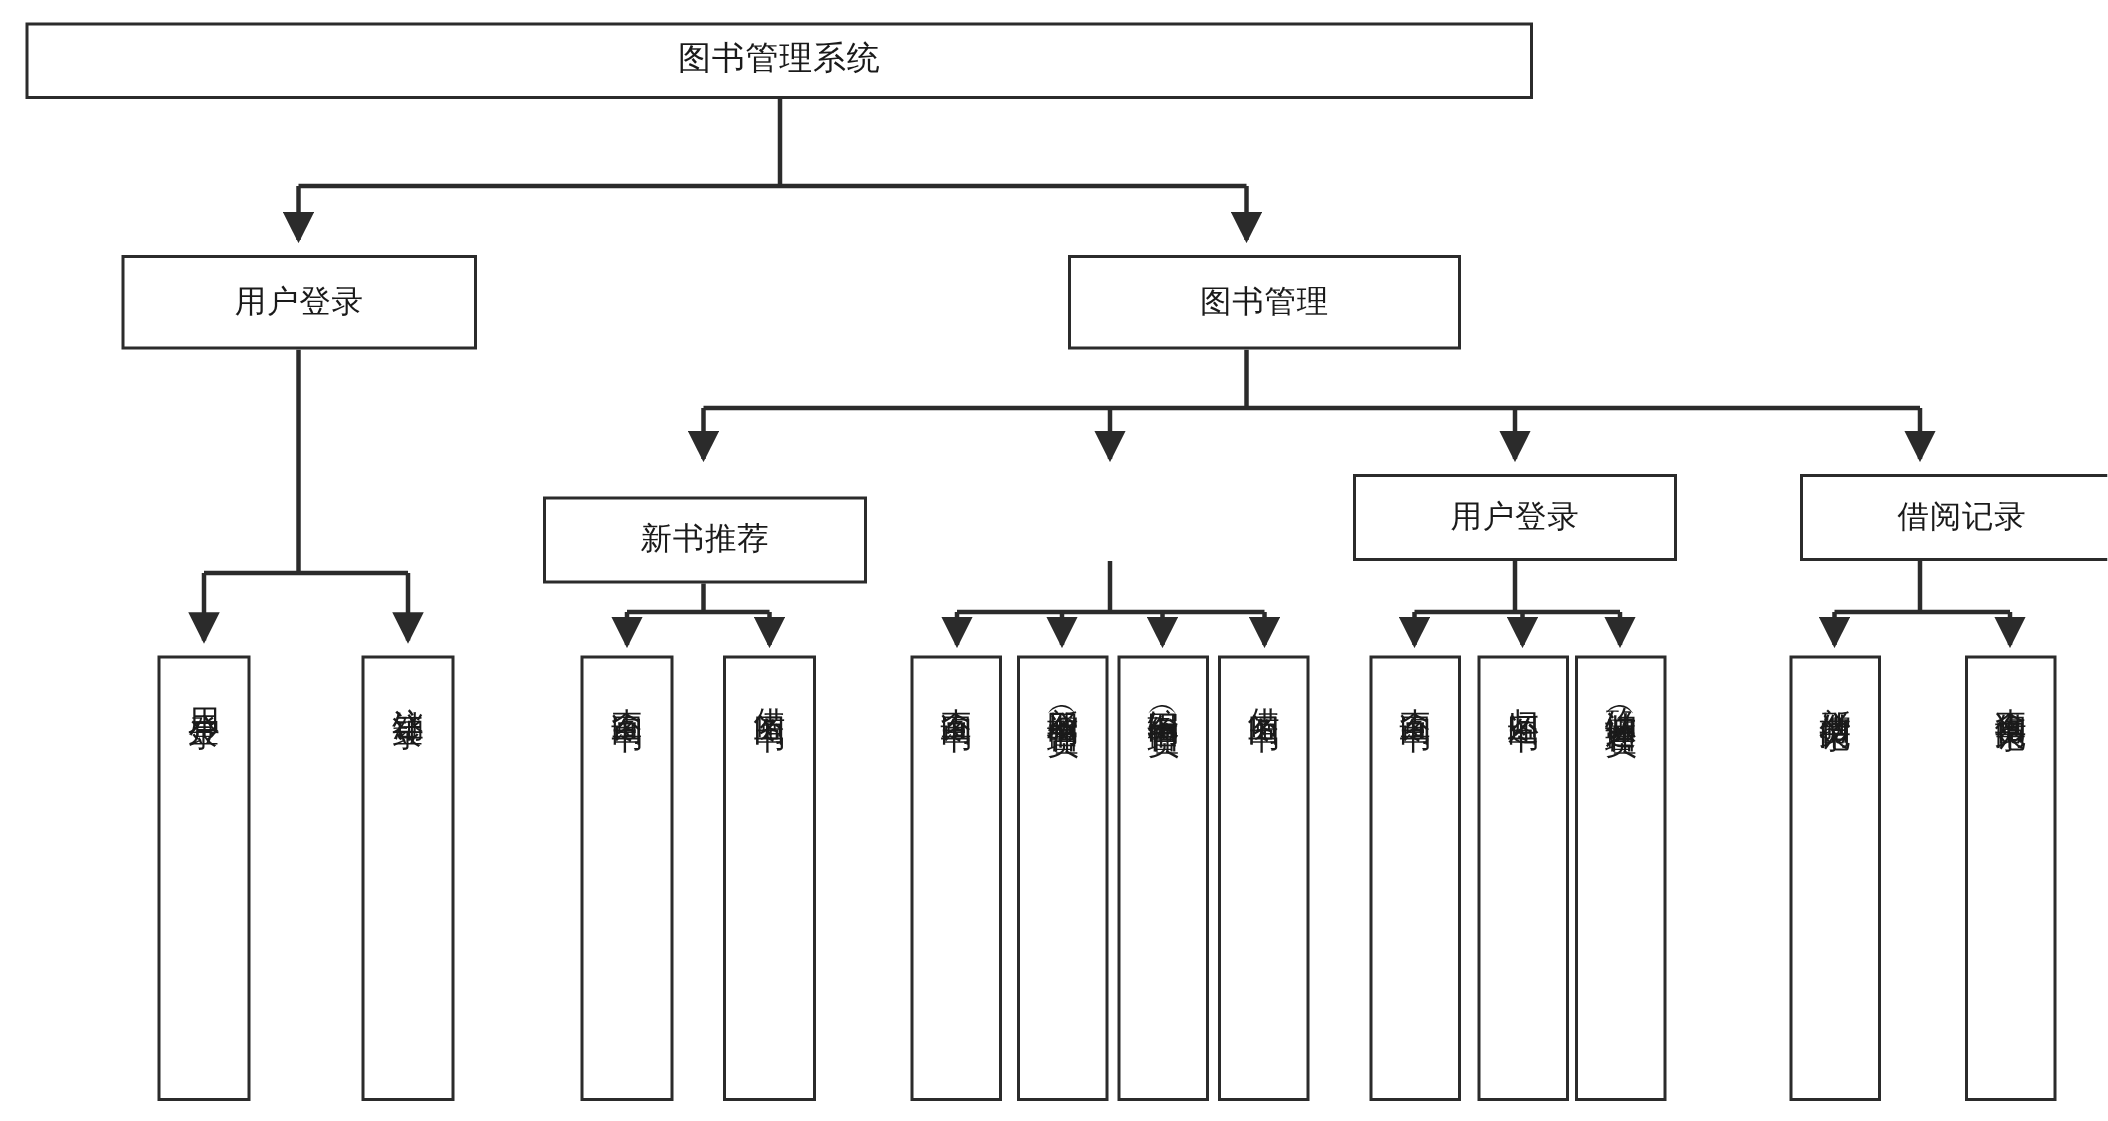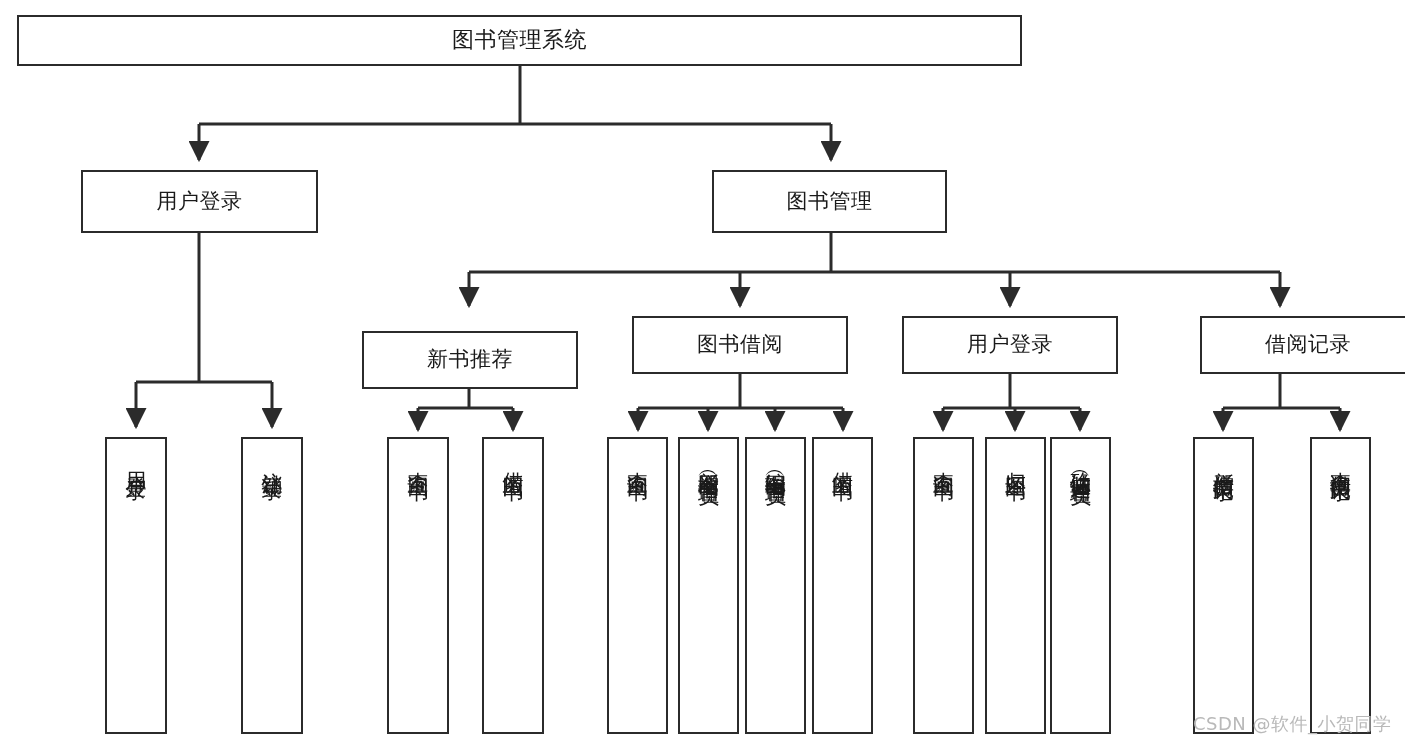"图书管理" div.node { width: 235px -> 262px }
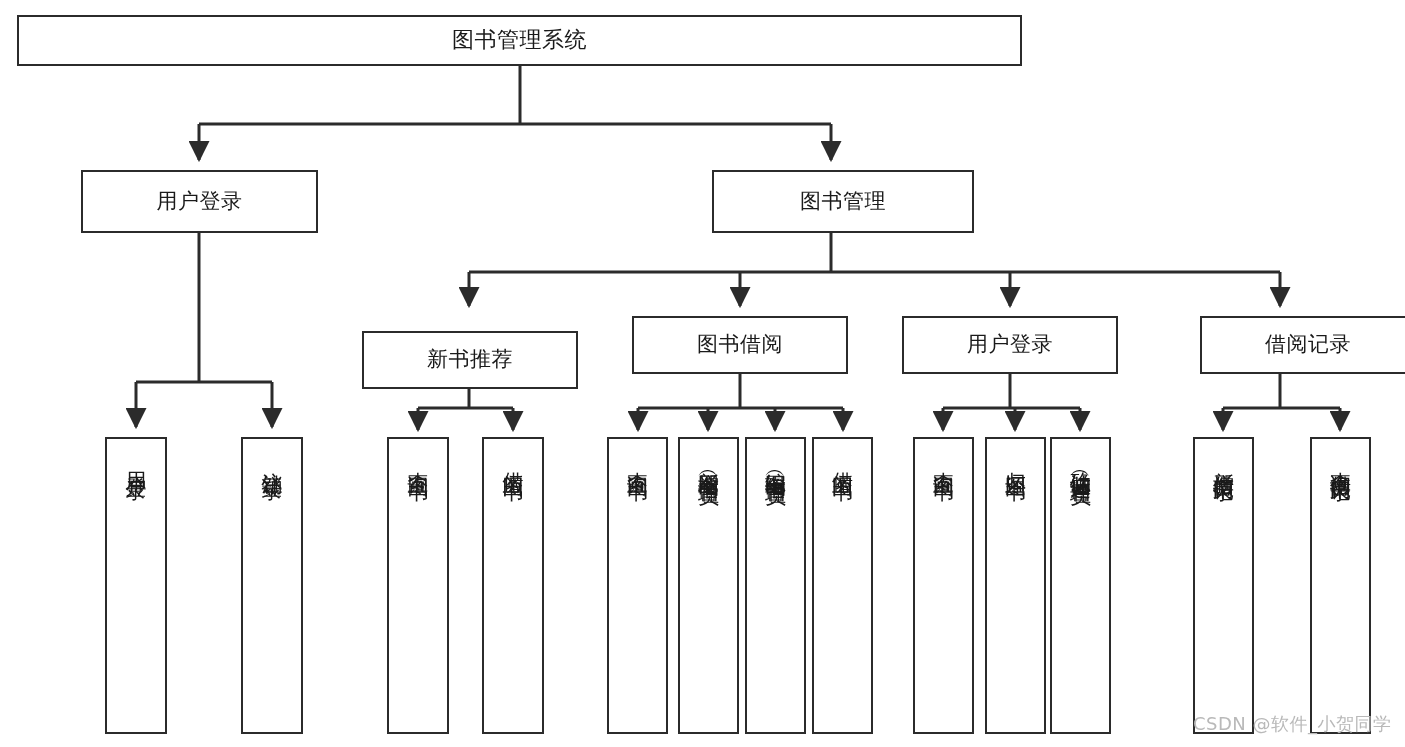"图书借阅" div.node { html: <div> <span>图书借阅</span> </div> -> none }
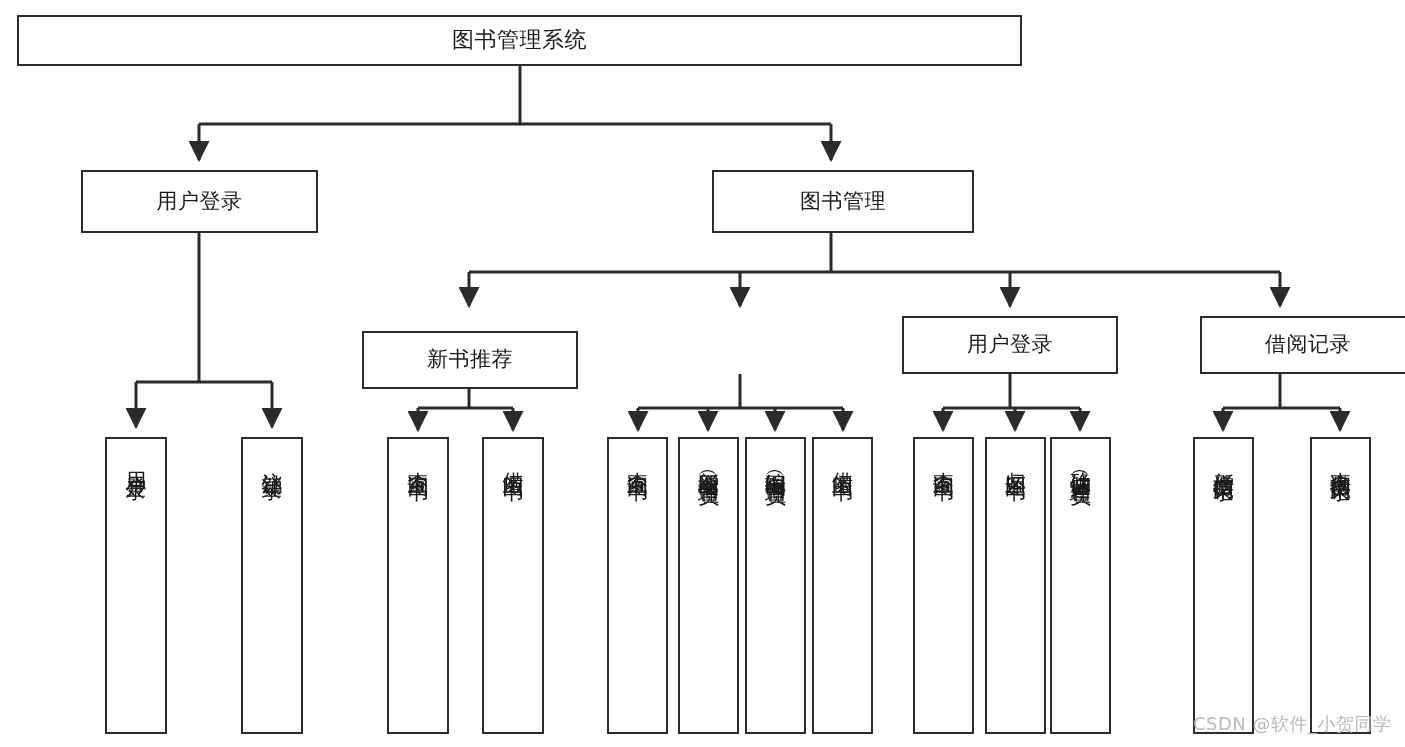"CSDN @软件_小贺同学" div { html: <div>CSDN @软件_小贺同学</div> -> none }
